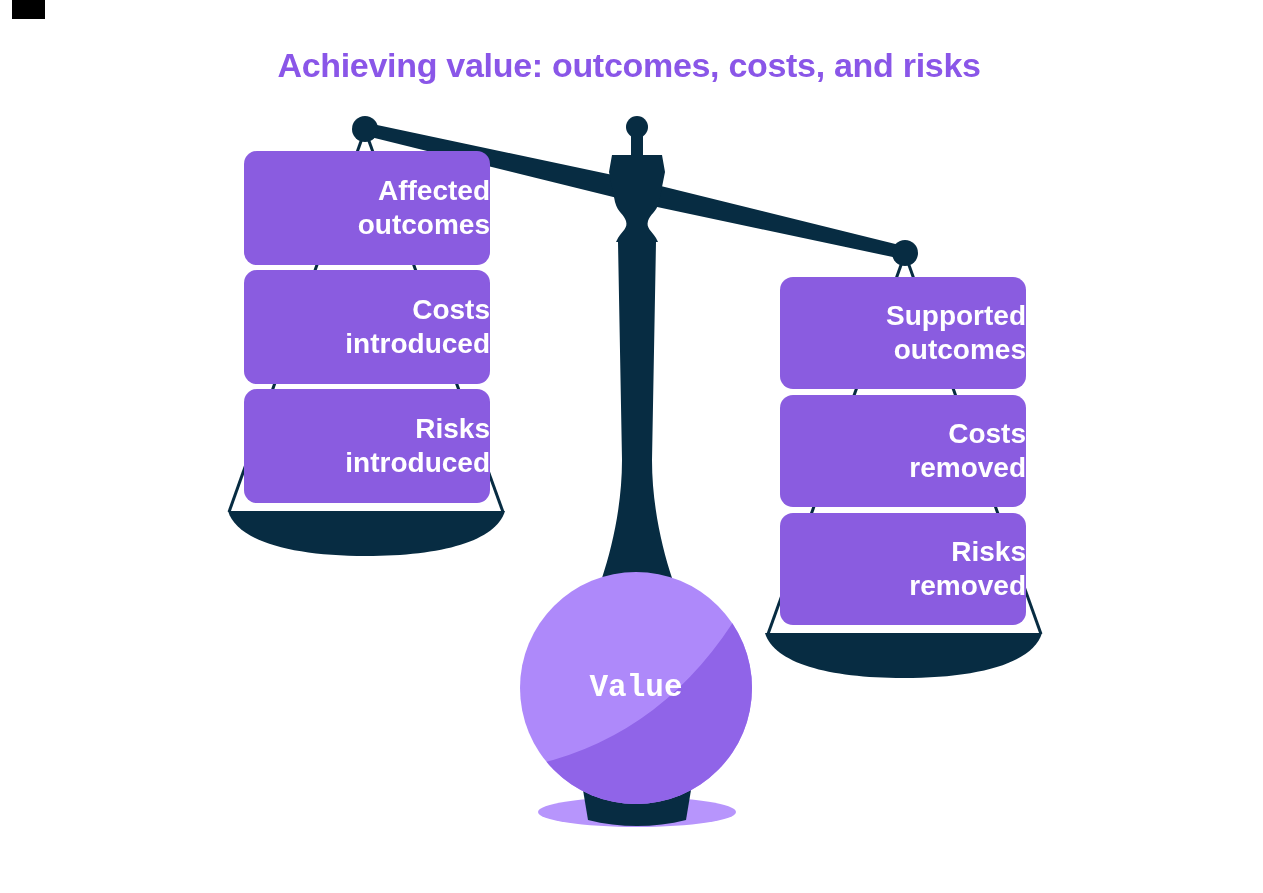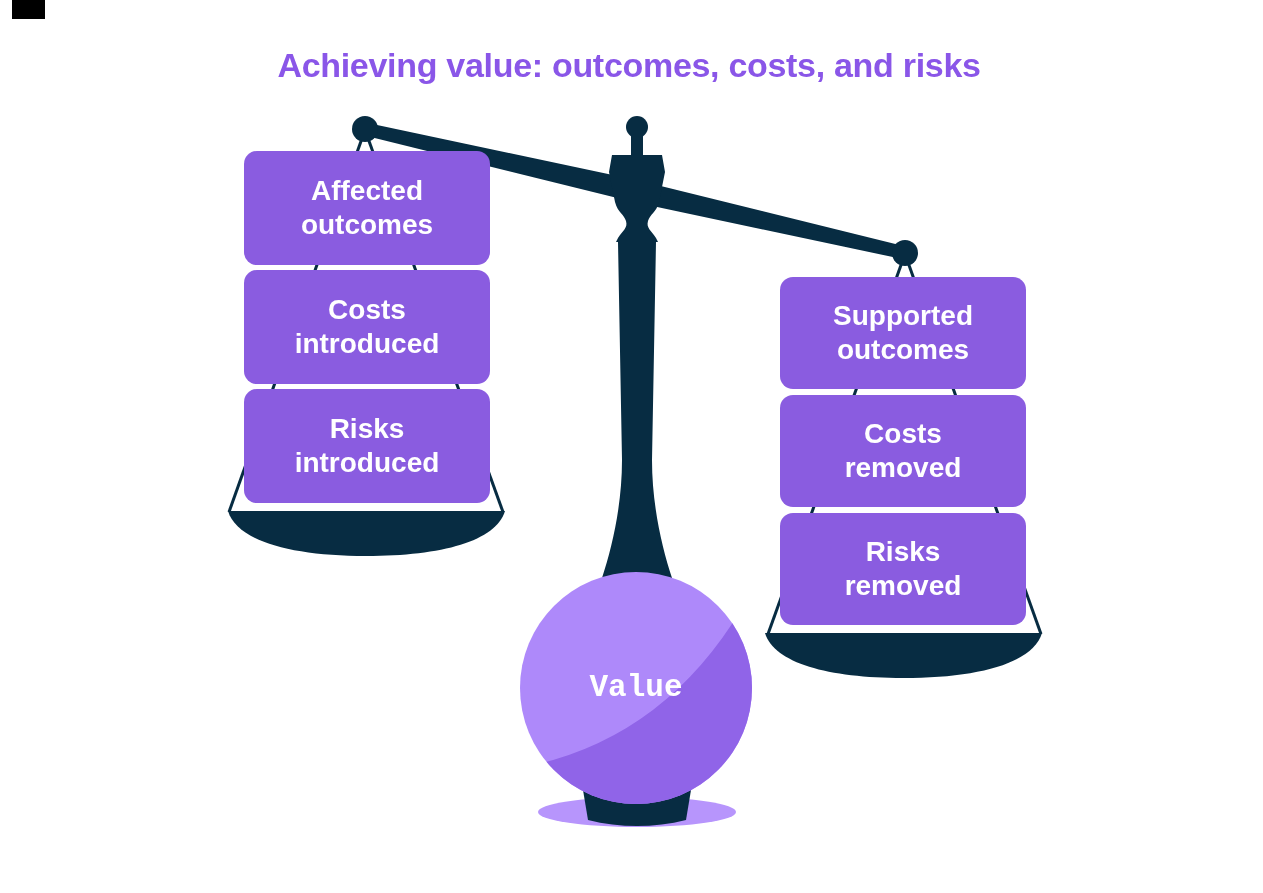"Affected" .stack-box { align-items: center -> flex-end }
